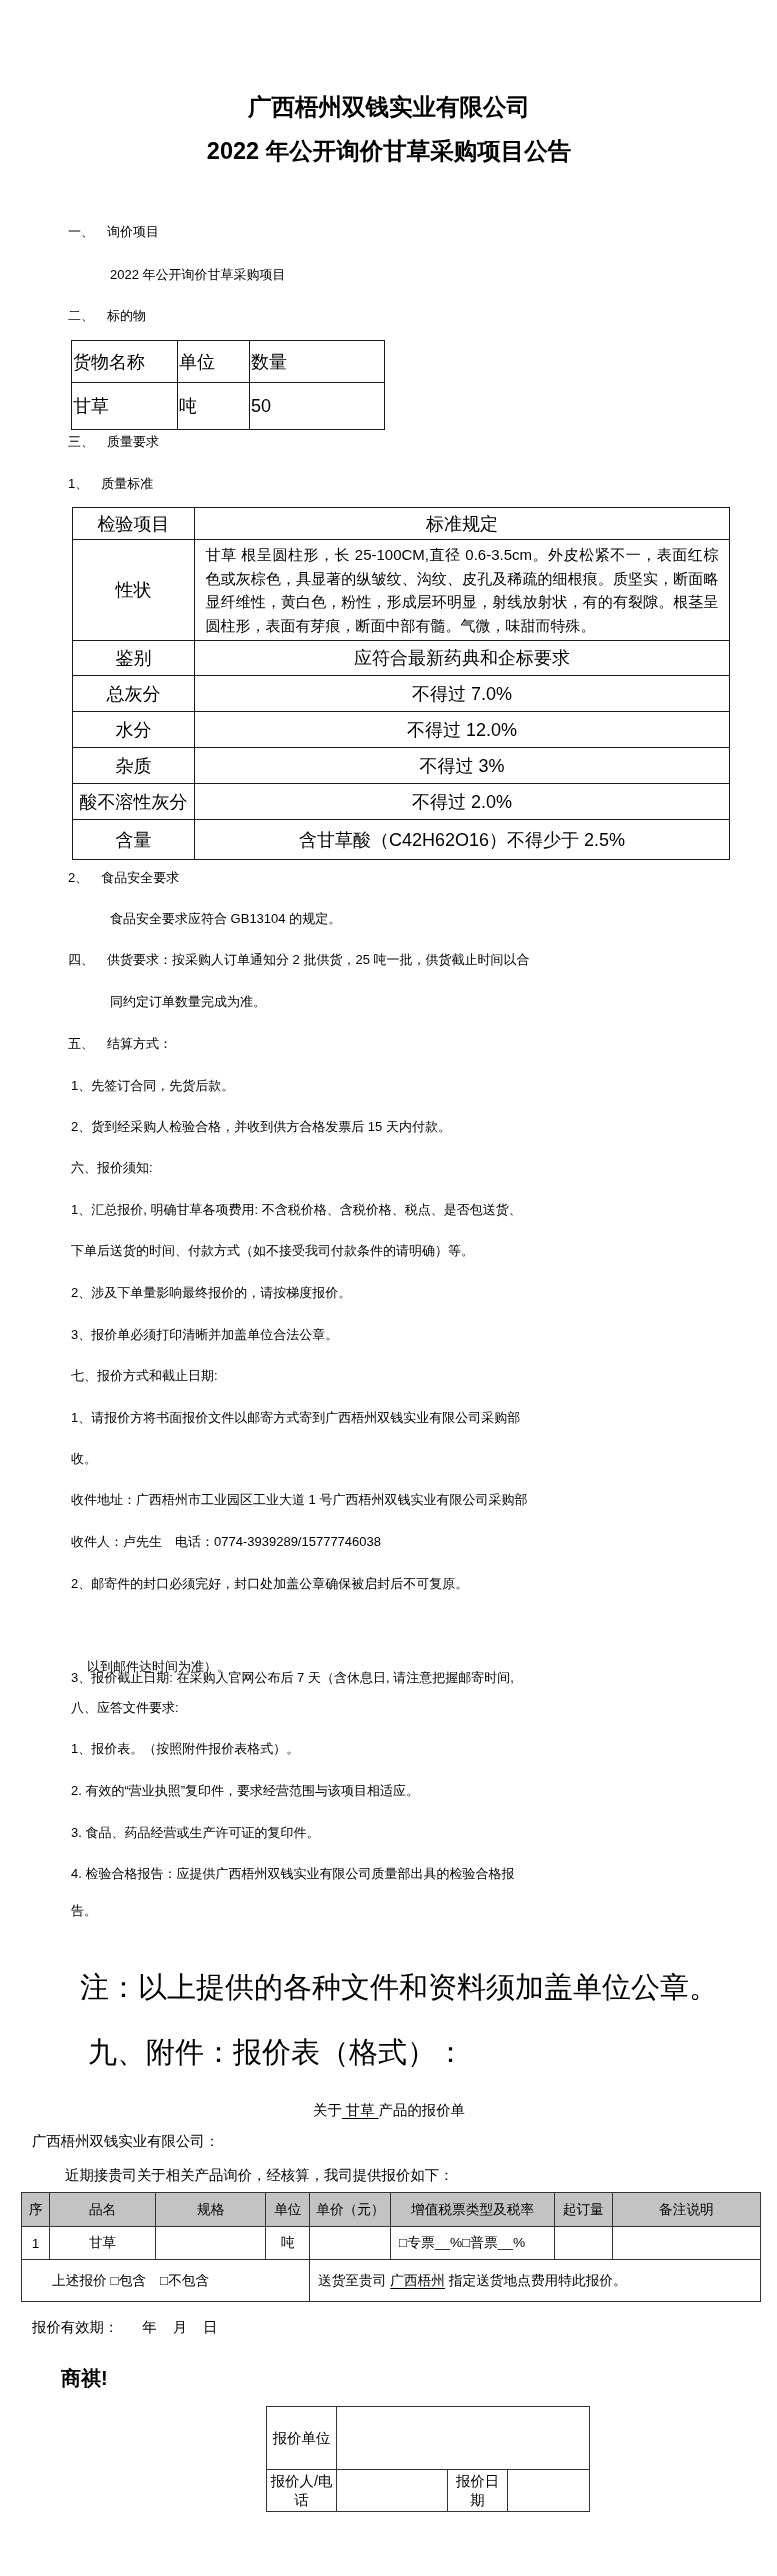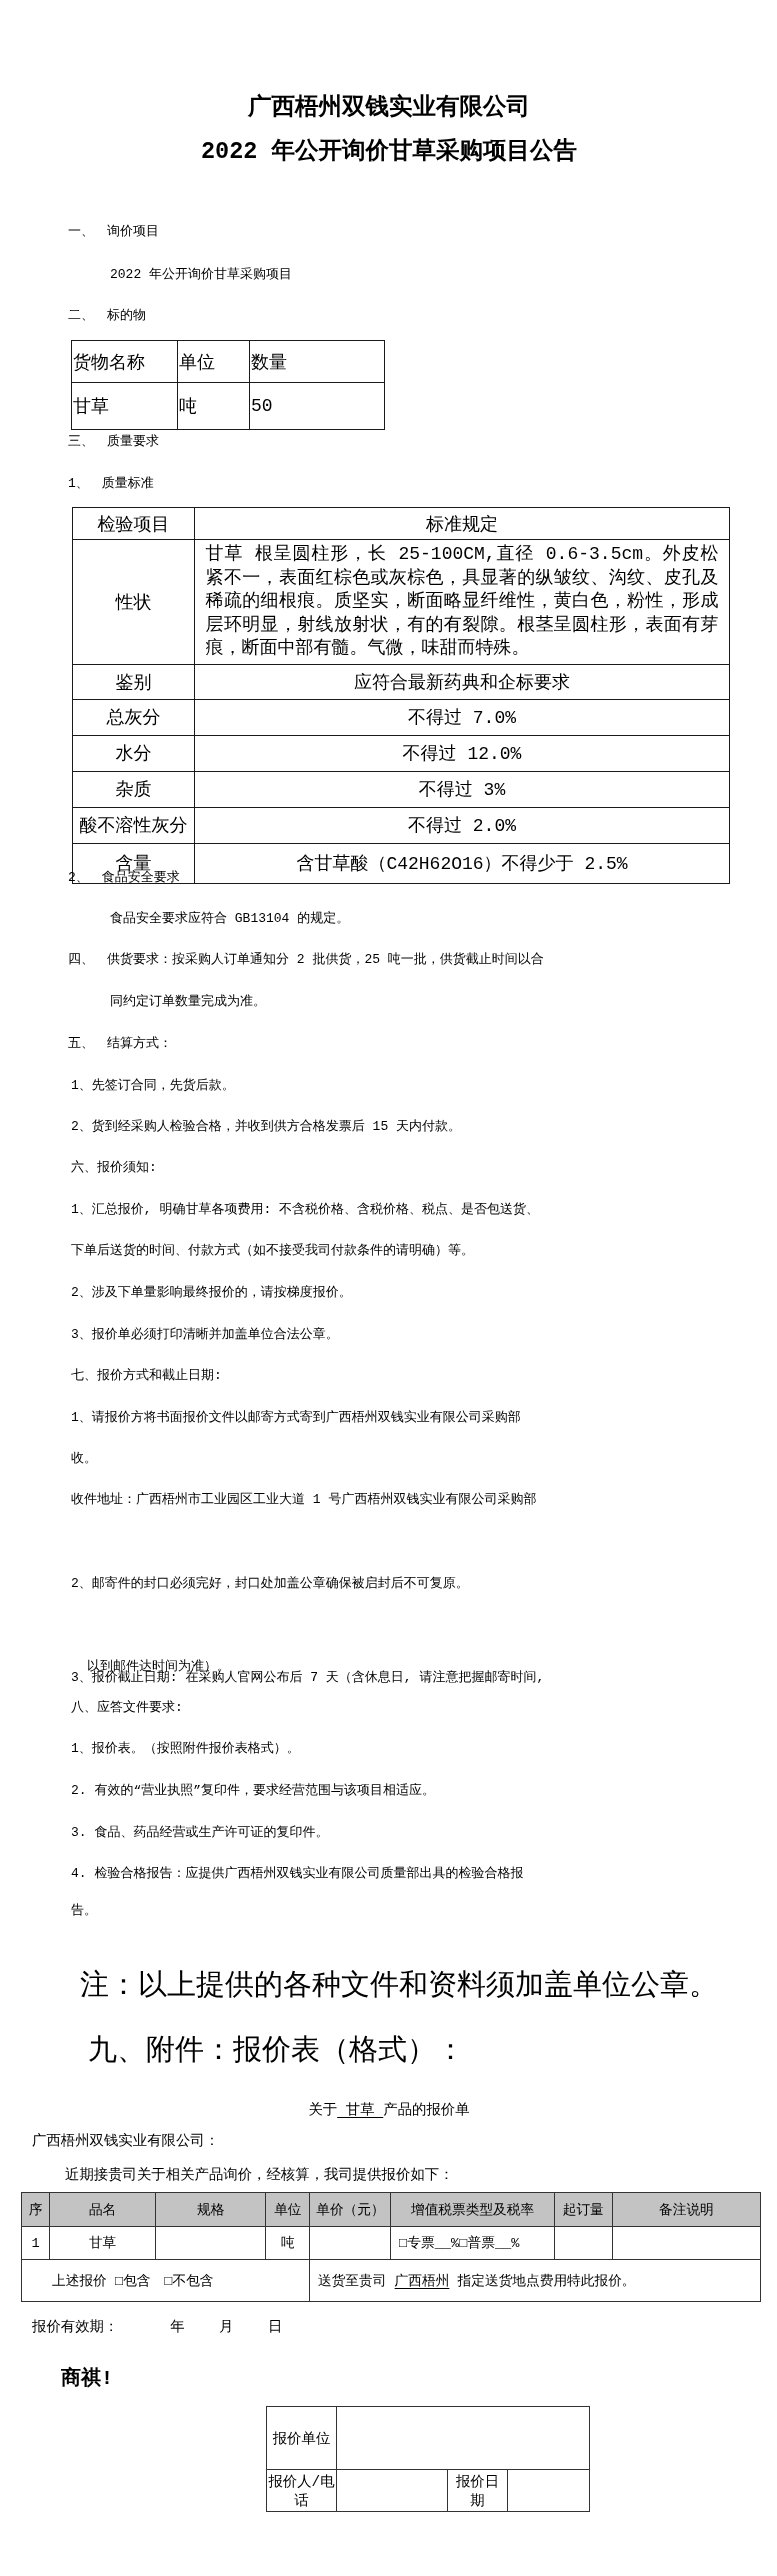"广西梧州双钱实业有限公司" .page { font-family: Liberation Mono, monospace -> Liberation Sans, sans-serif }
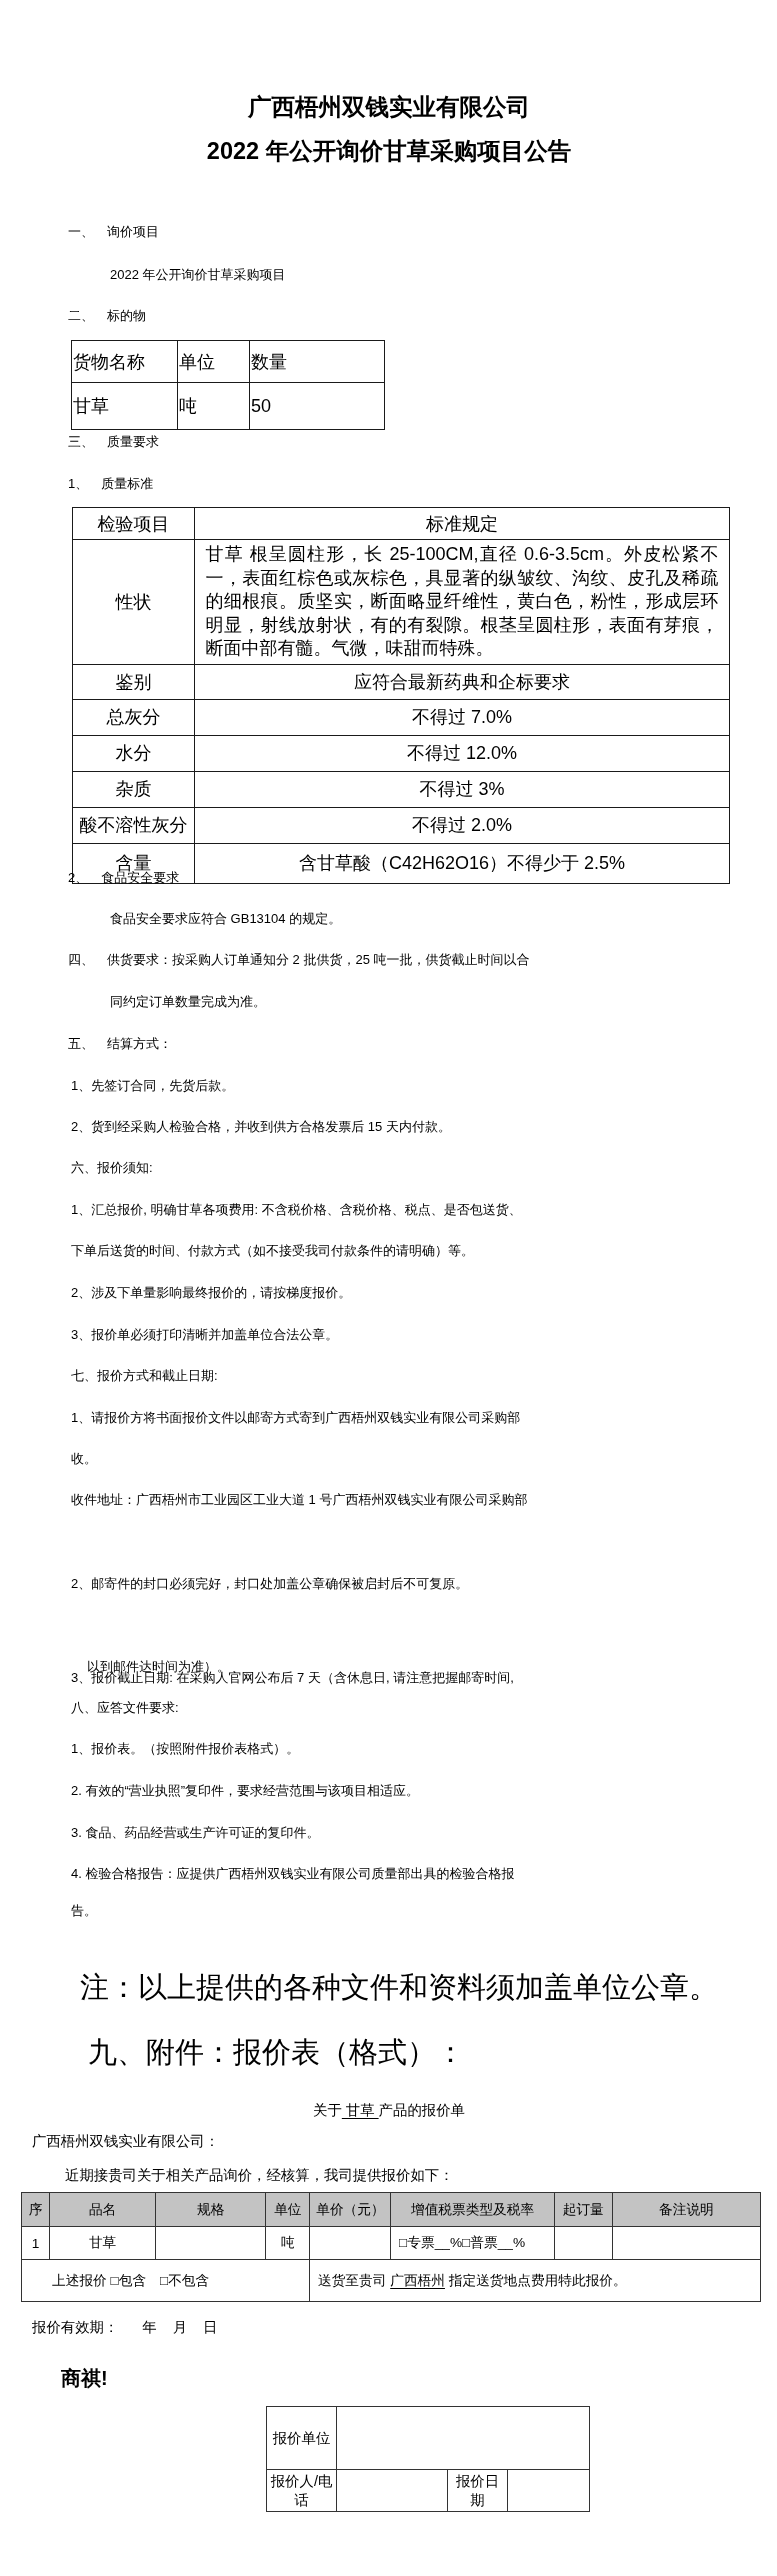"甘草 根呈圆柱形，长 25-100CM,直径" .tbl-spec td.desc { font-size: 18px -> 15px }
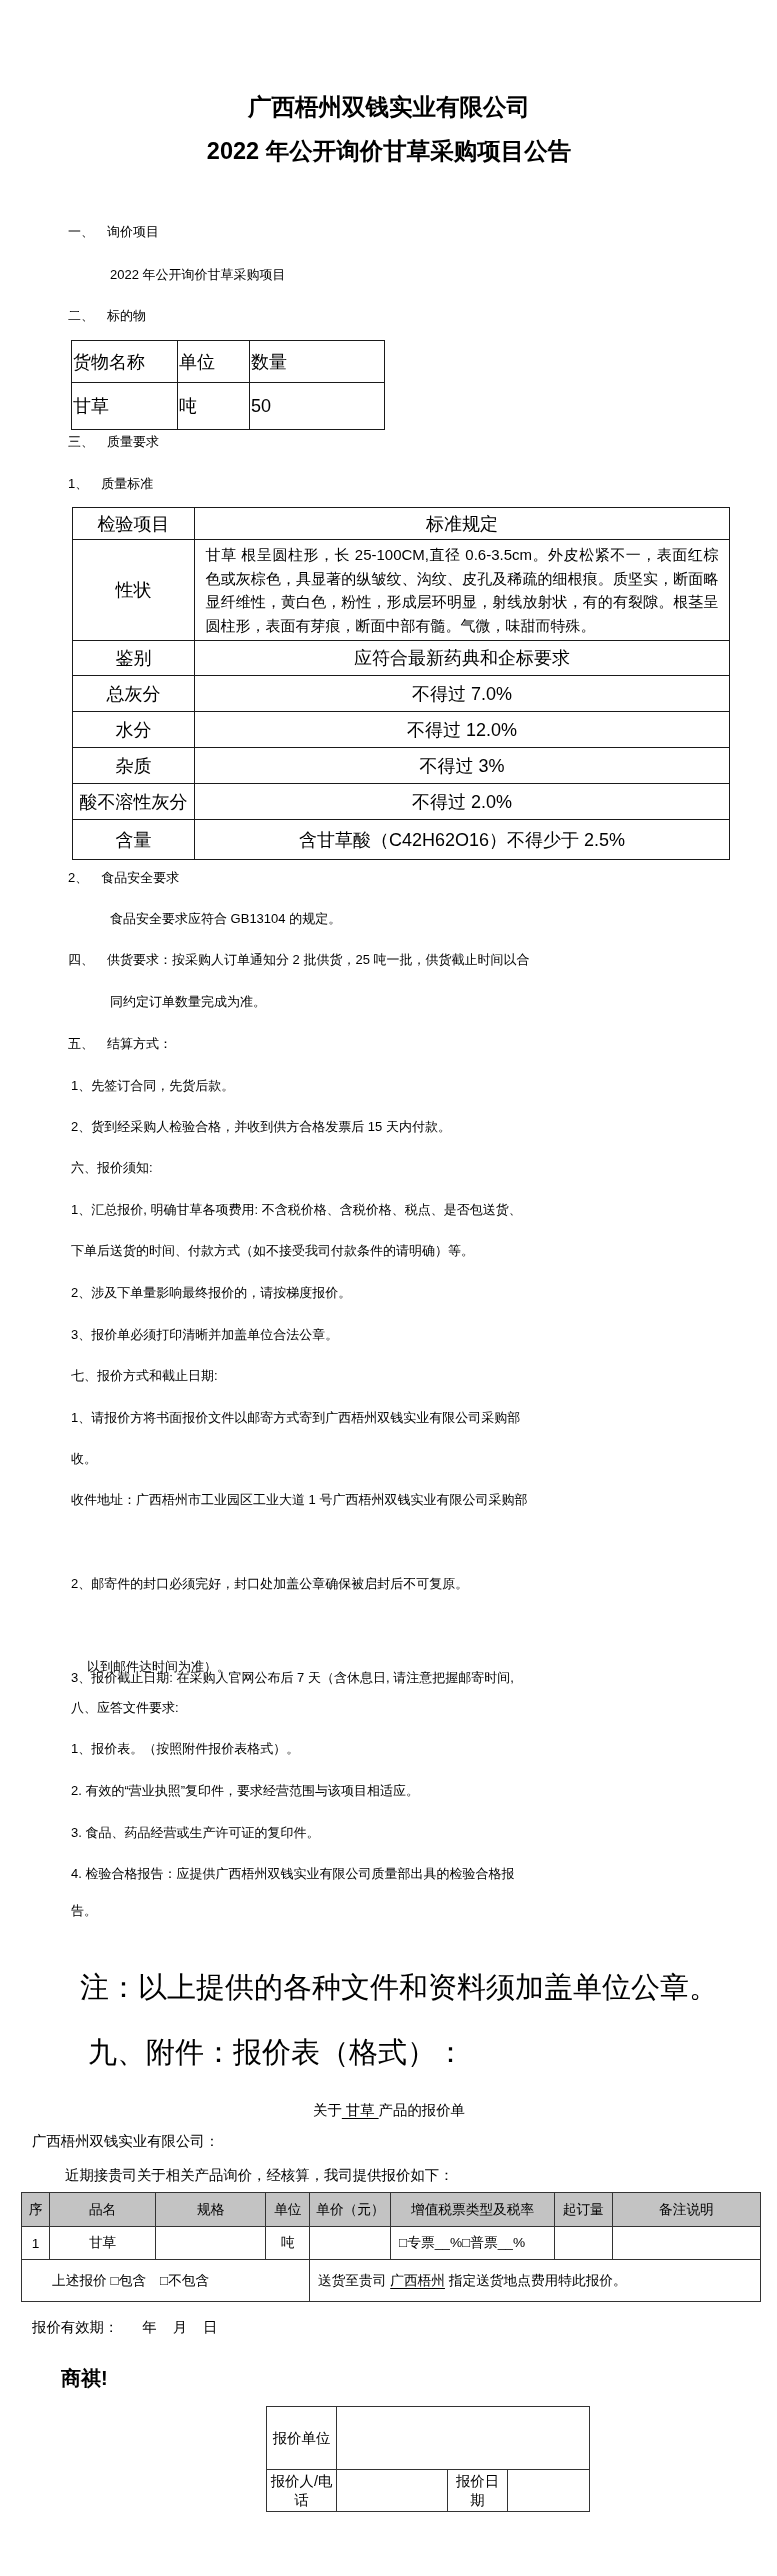"收件人：卢先生 电话：0774-3939289/15777746038" div.line { html: none -> <div>收件人：卢先生 电话：0774-3939289/15777746038</div> }
